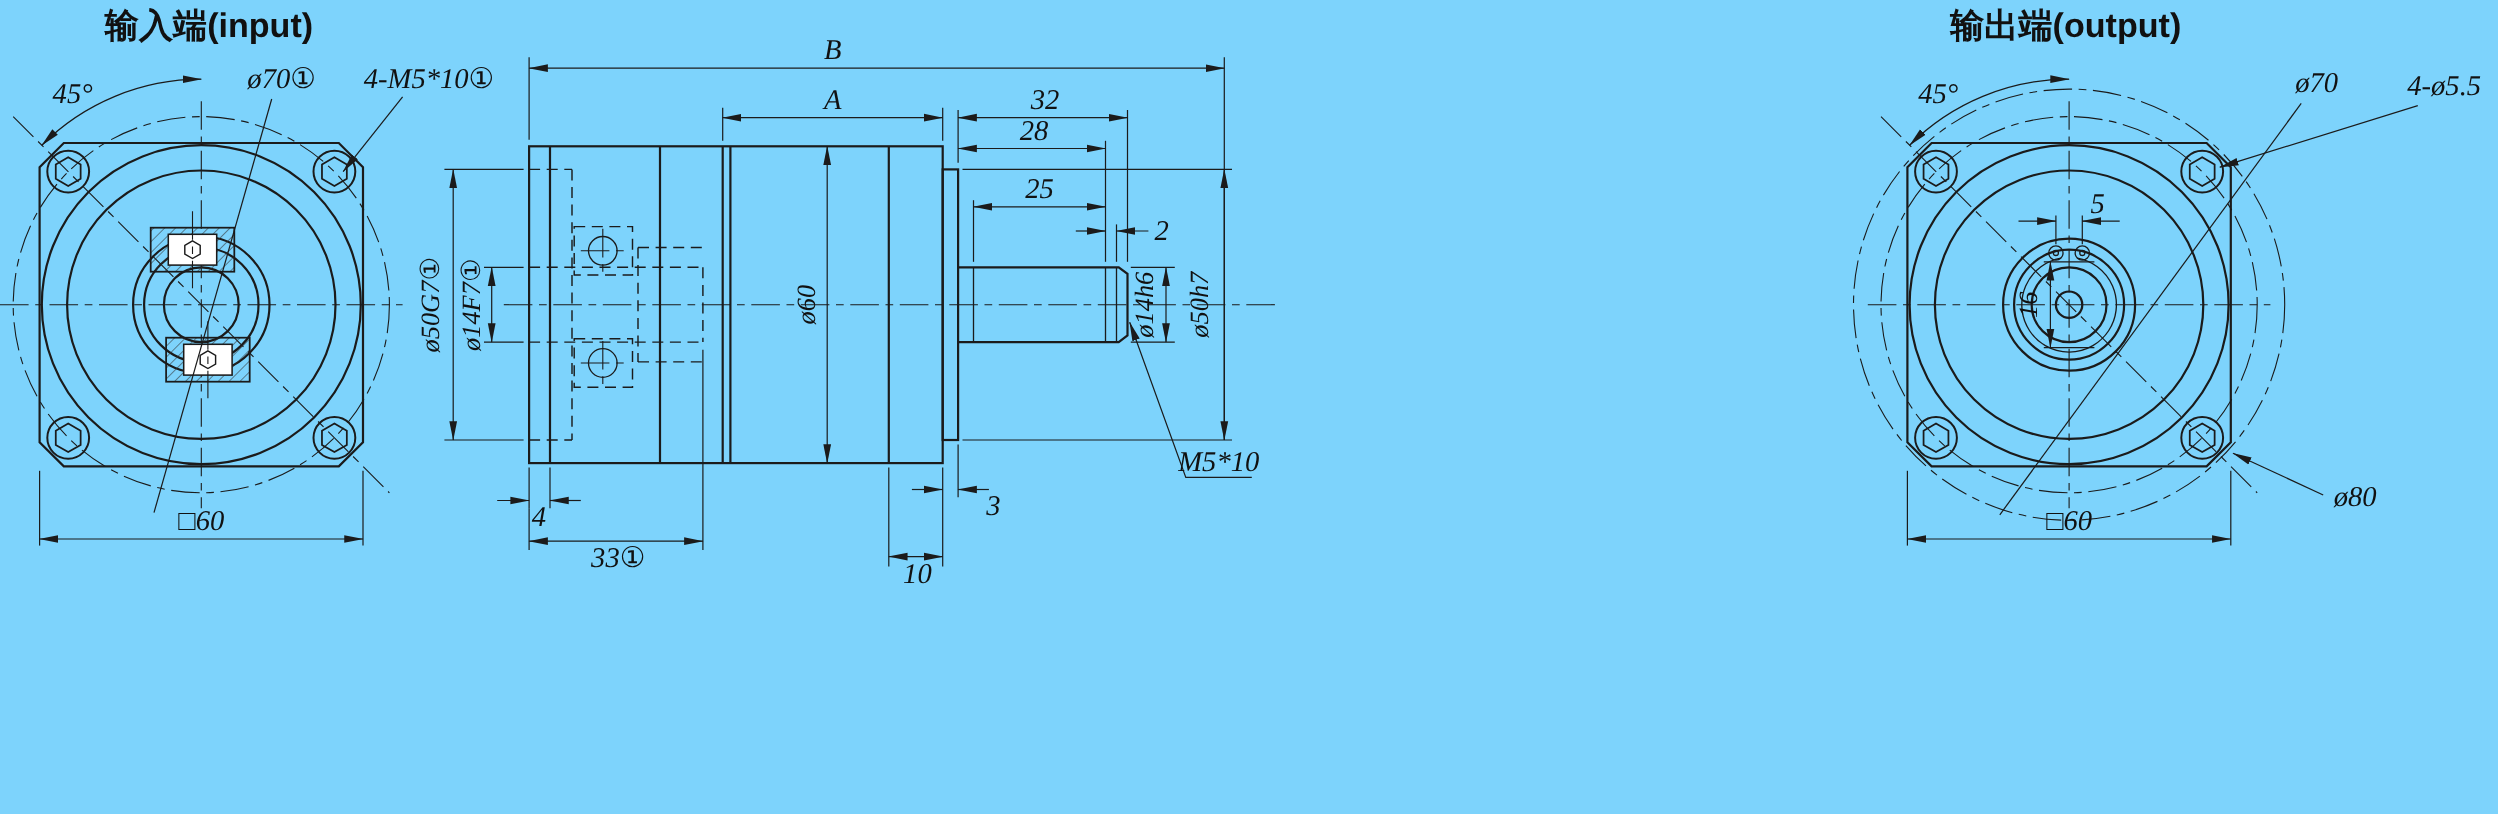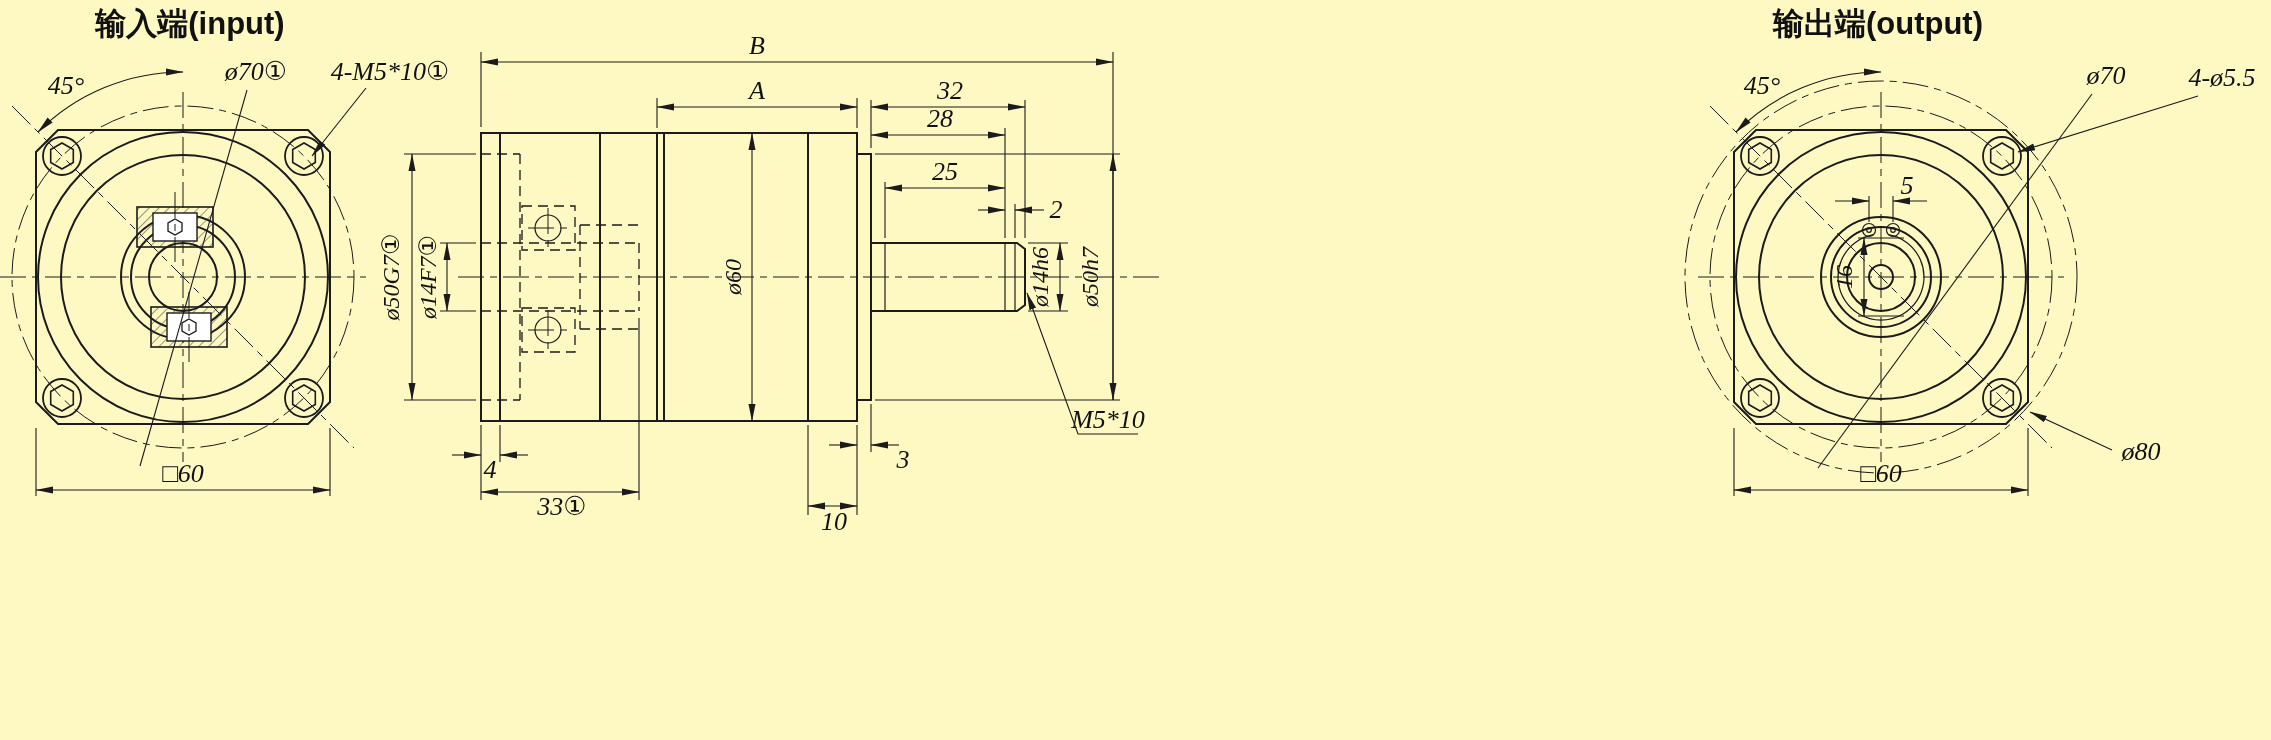"输入端(input)" .stage { background: #fef9c3 -> #7dd3fc }
